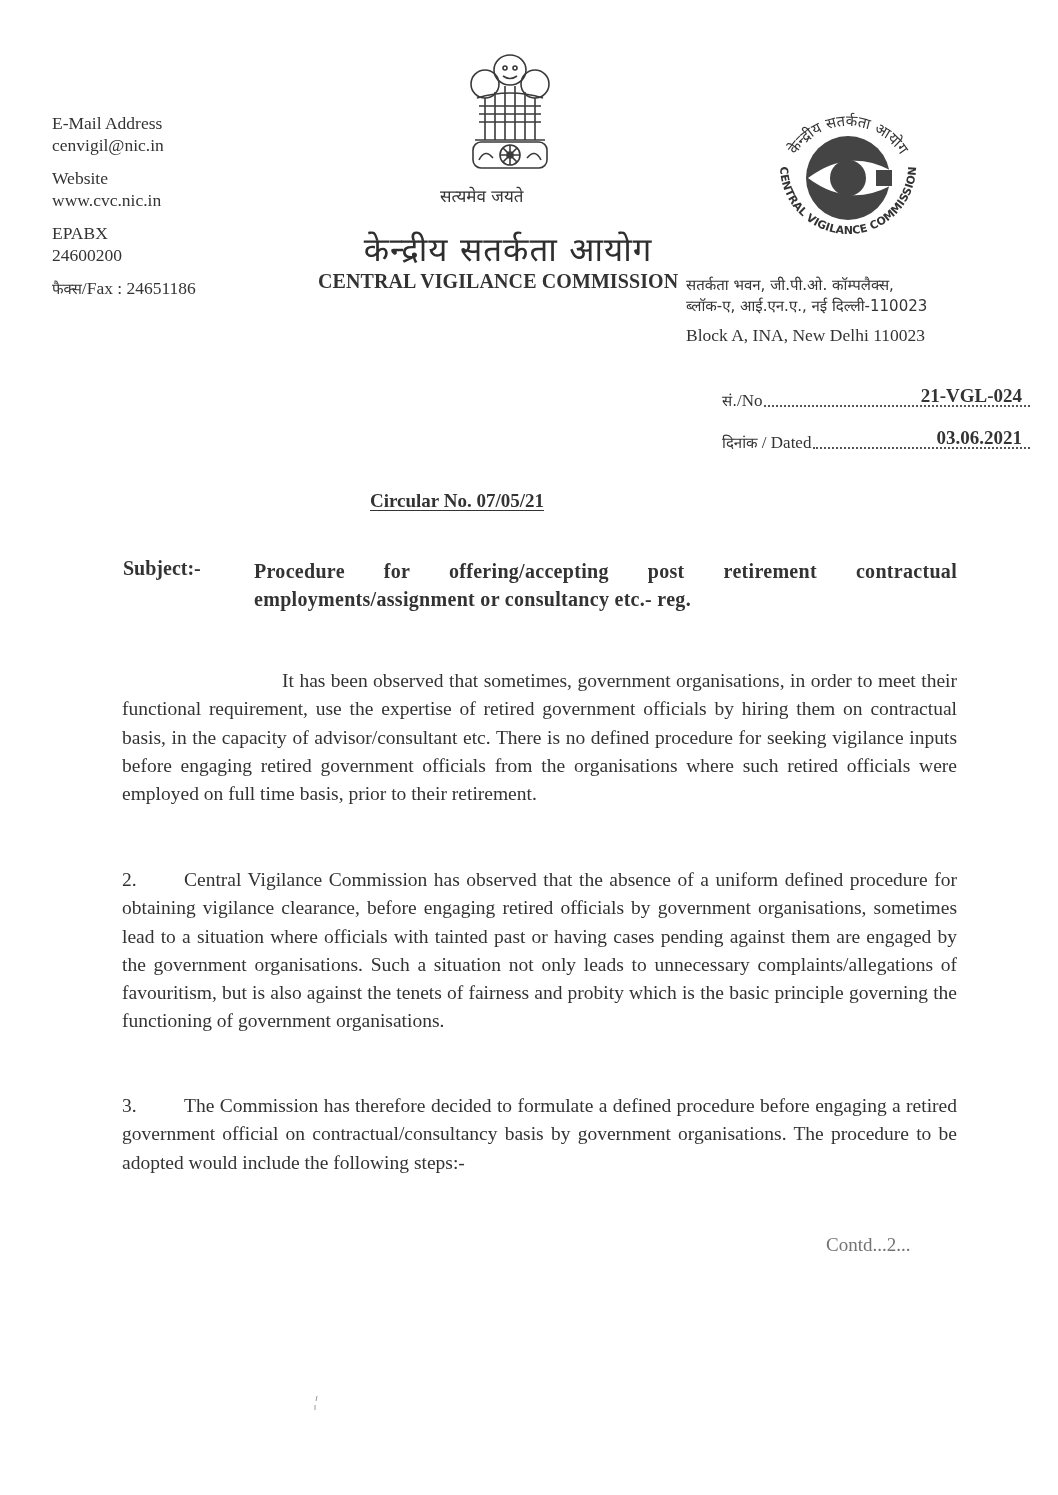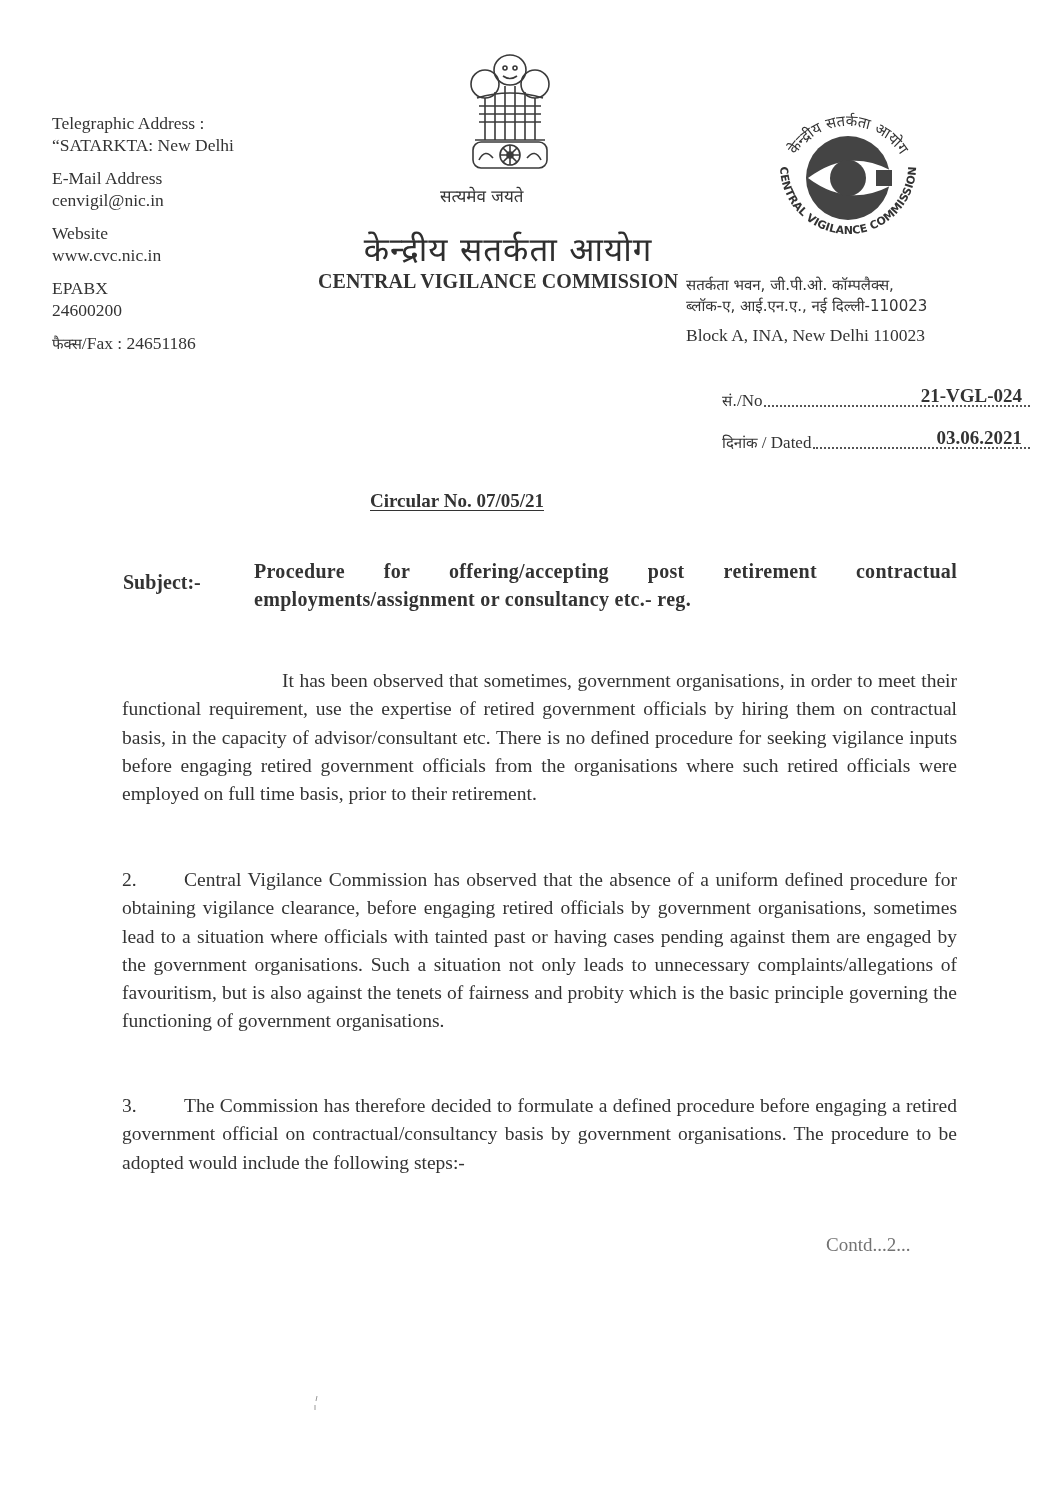"Telegraphic Address :" div.grp { html: <div> <div>Telegraphic Address :</div> <div>“SATARKTA: New Delhi</div> </div> -> none }
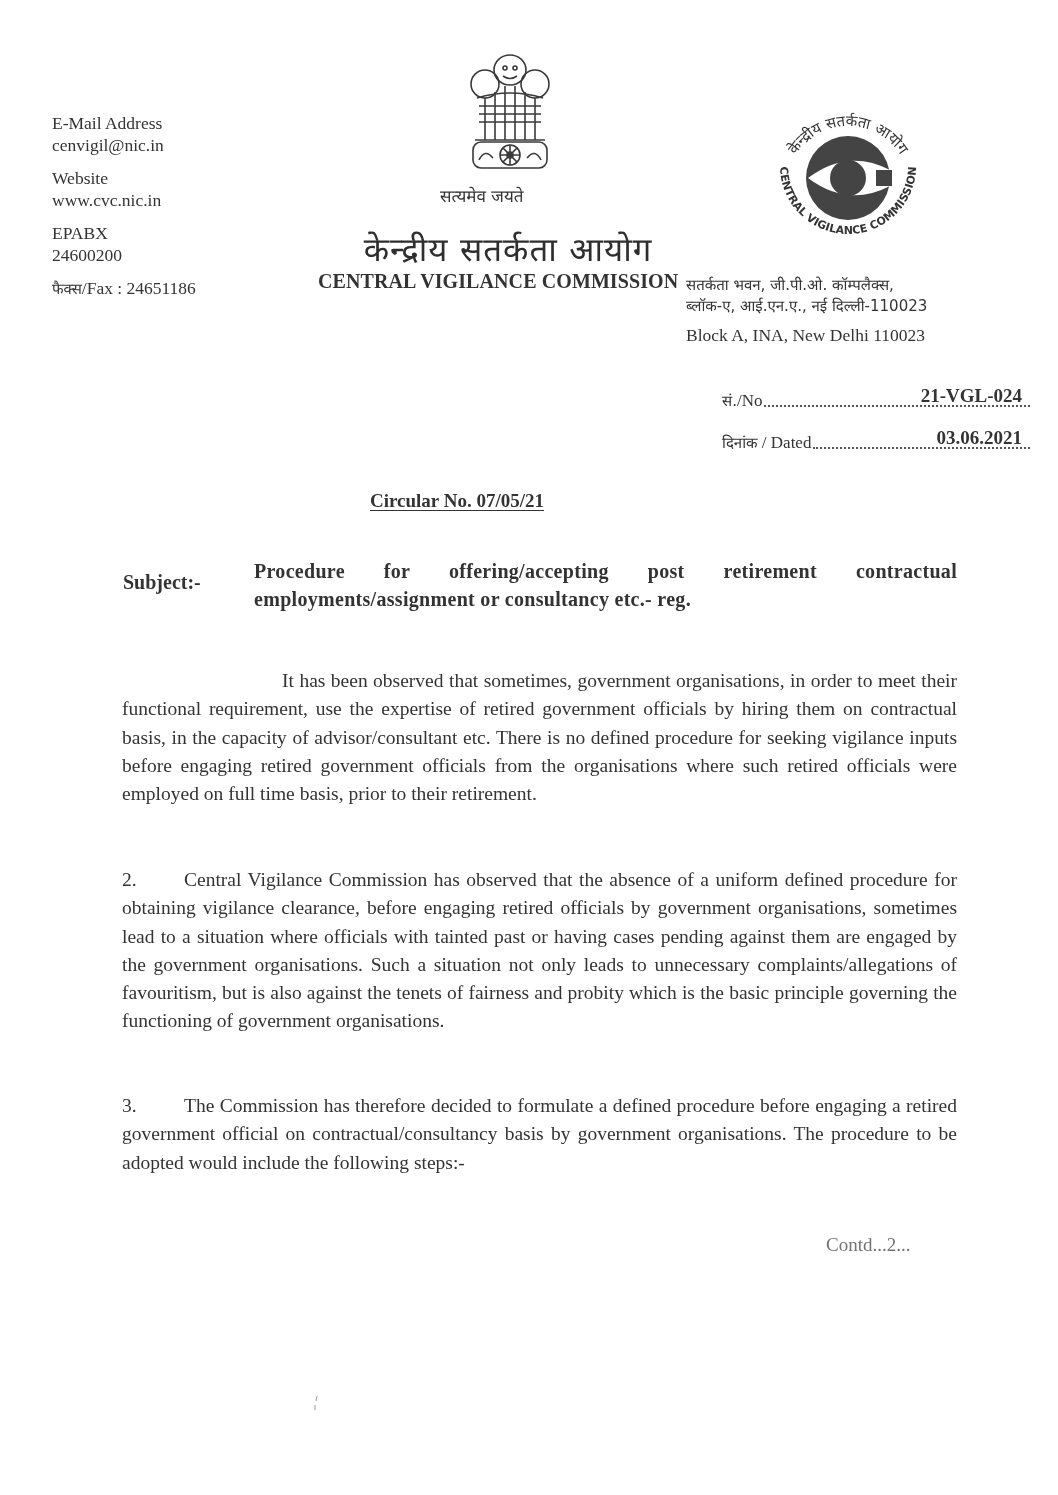"Subject:-" .subject-lbl { margin-top: 14px -> none }
